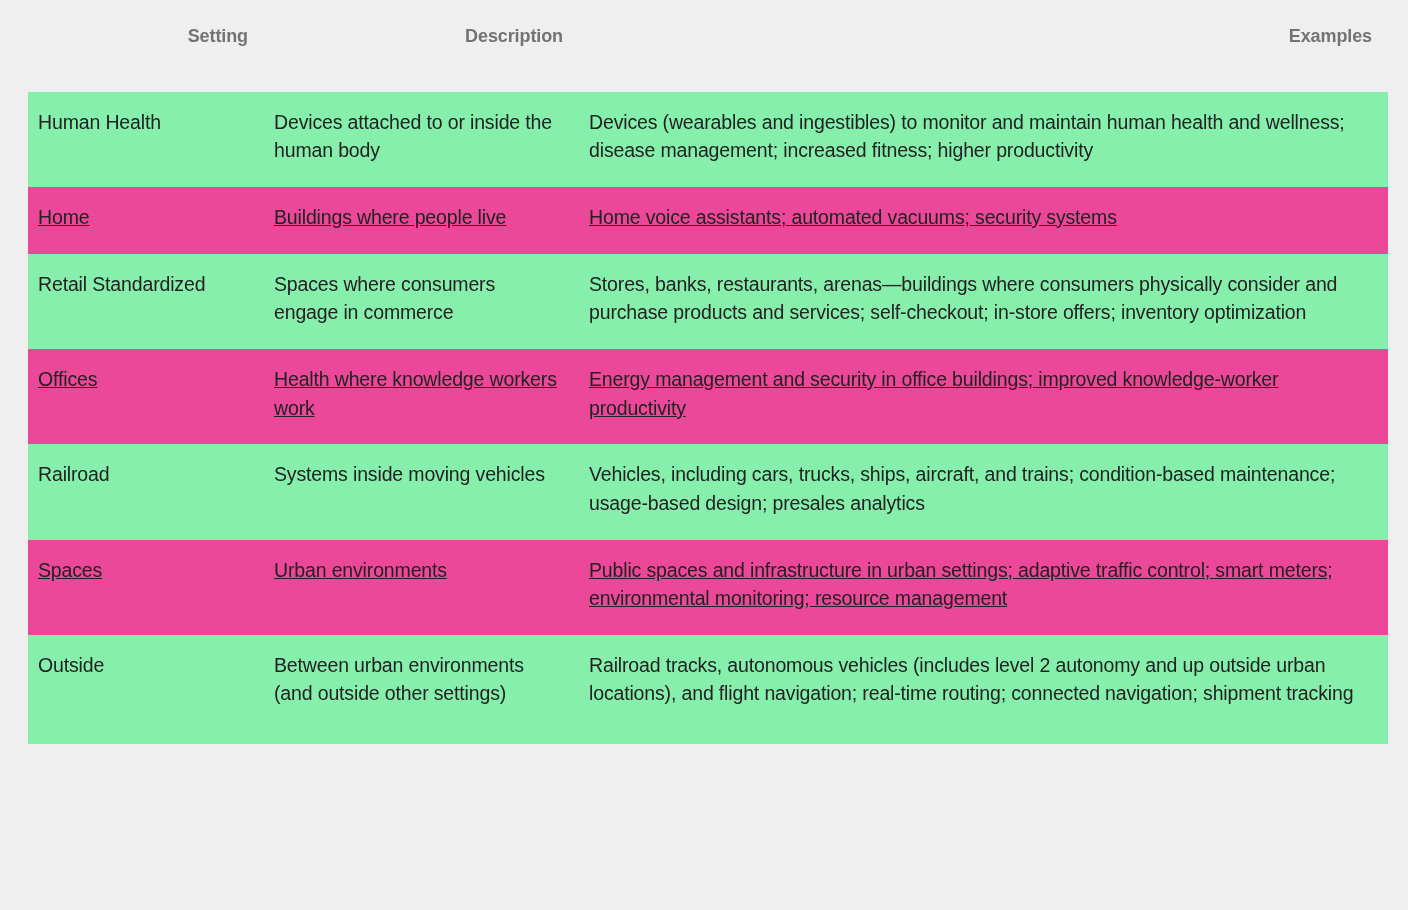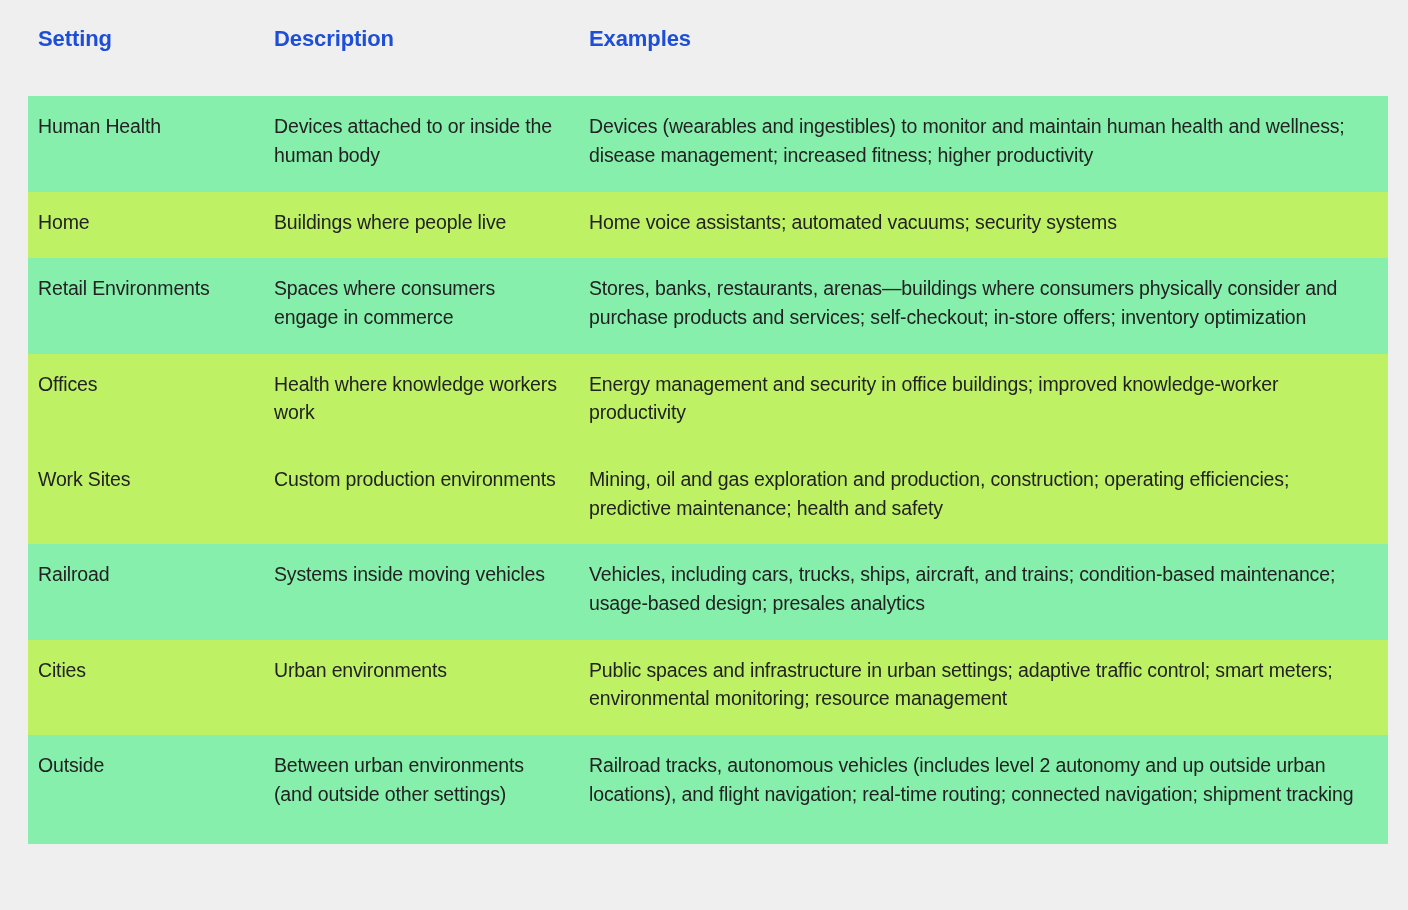"Setting" thead th { color: #1d4ed8 -> #737373; font-size: 22px -> 18px; text-align: left -> right }
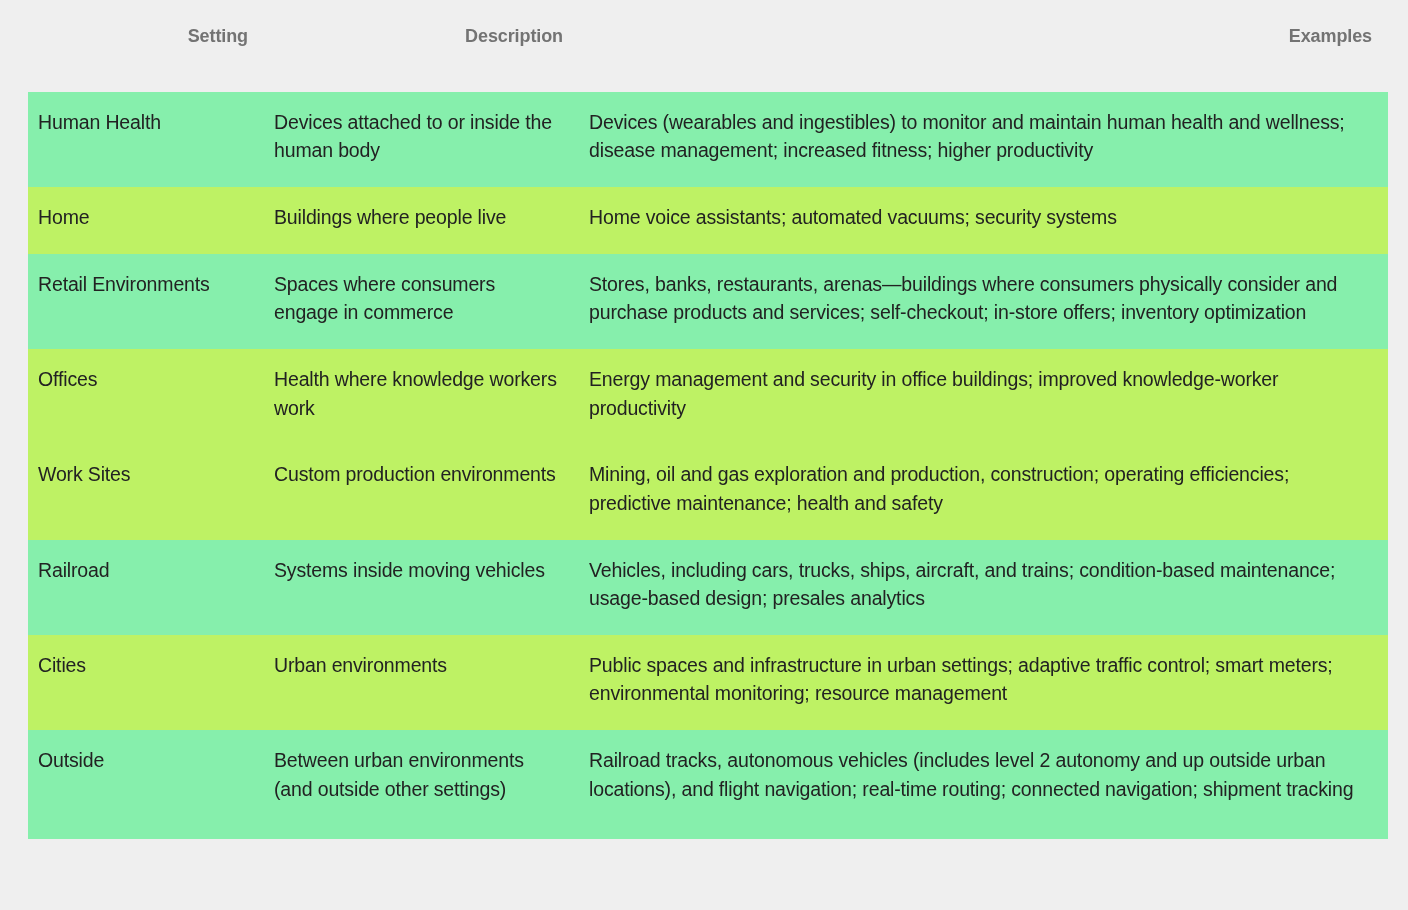"Home" tbody tr.row-alt td { background: #bef264 -> #ec4899; text-decoration: none -> underline }
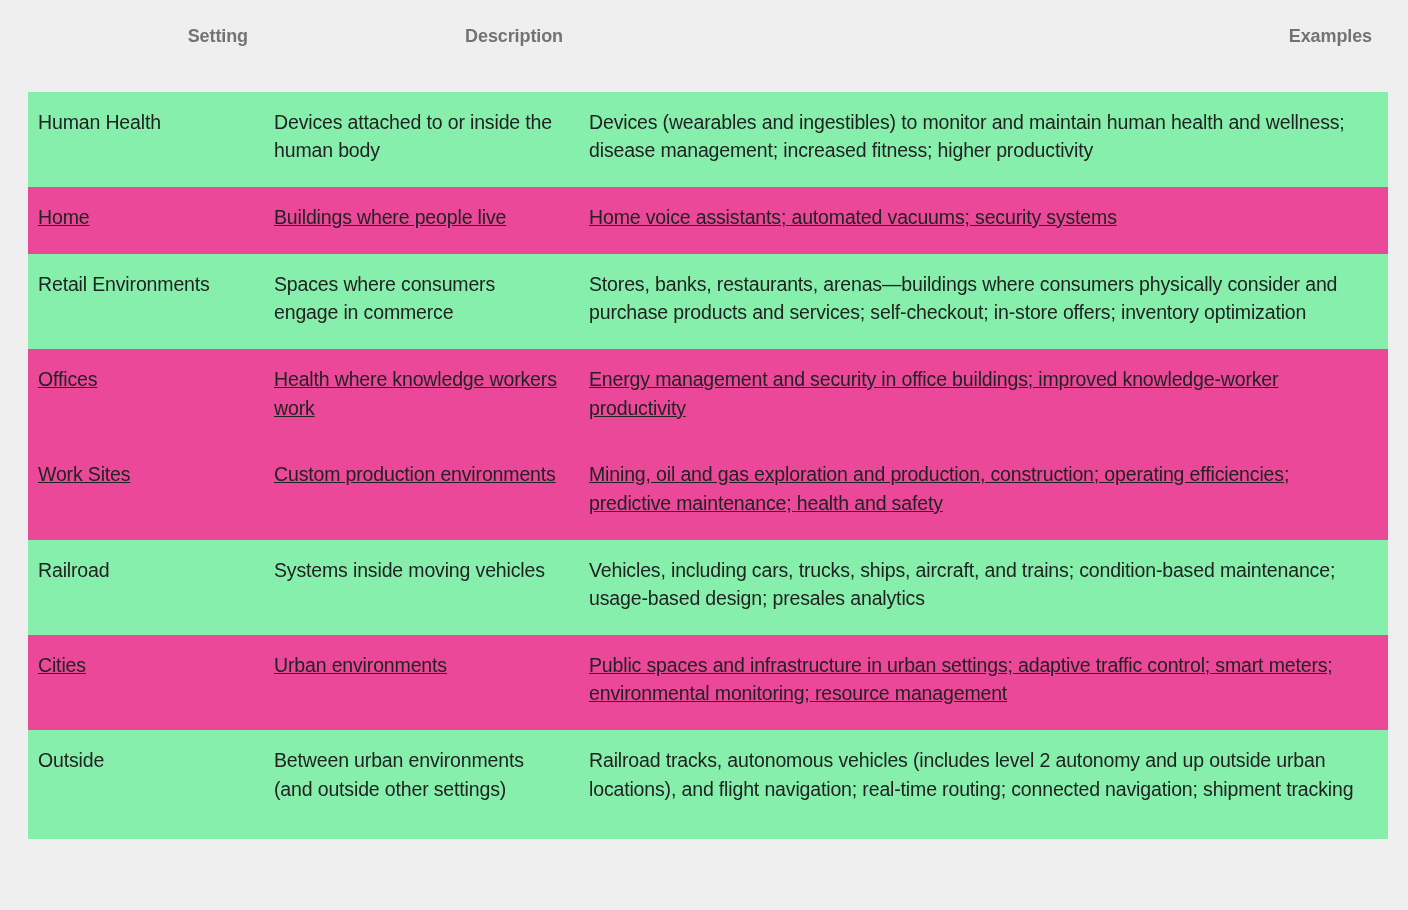"Retail Environments" td.cell-setting { text: Environments -> Standardized }
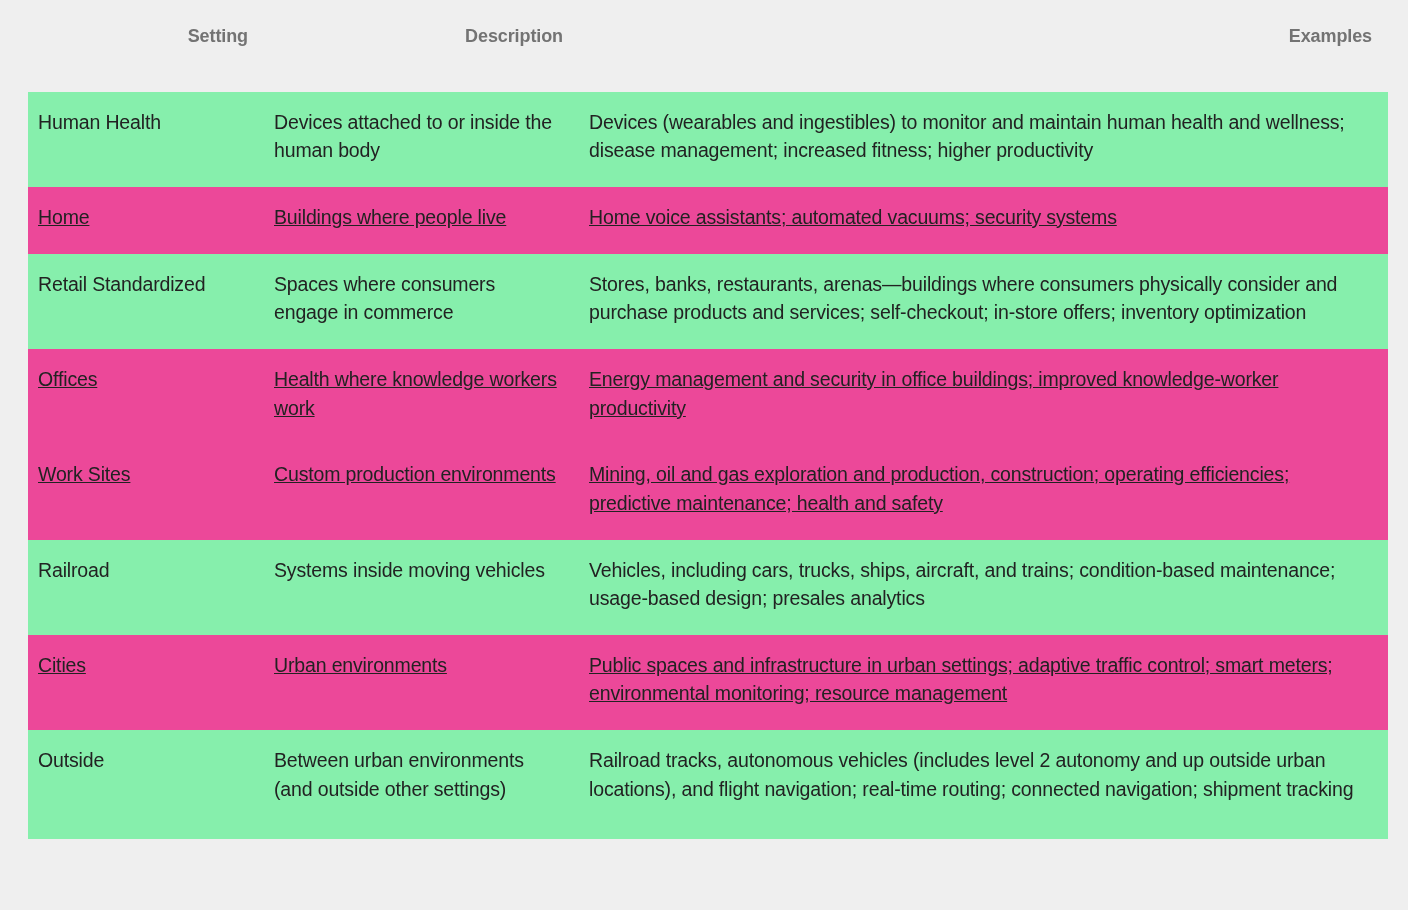"Work Sites" tr.row-alt { html: <tr> <td>Work Sites</td> <td>Custom production environments</td> <td>Mining, oil and gas exploration and production, construction; operating efficiencies; predictive maintenance; health and safety</td> </tr> -> none }
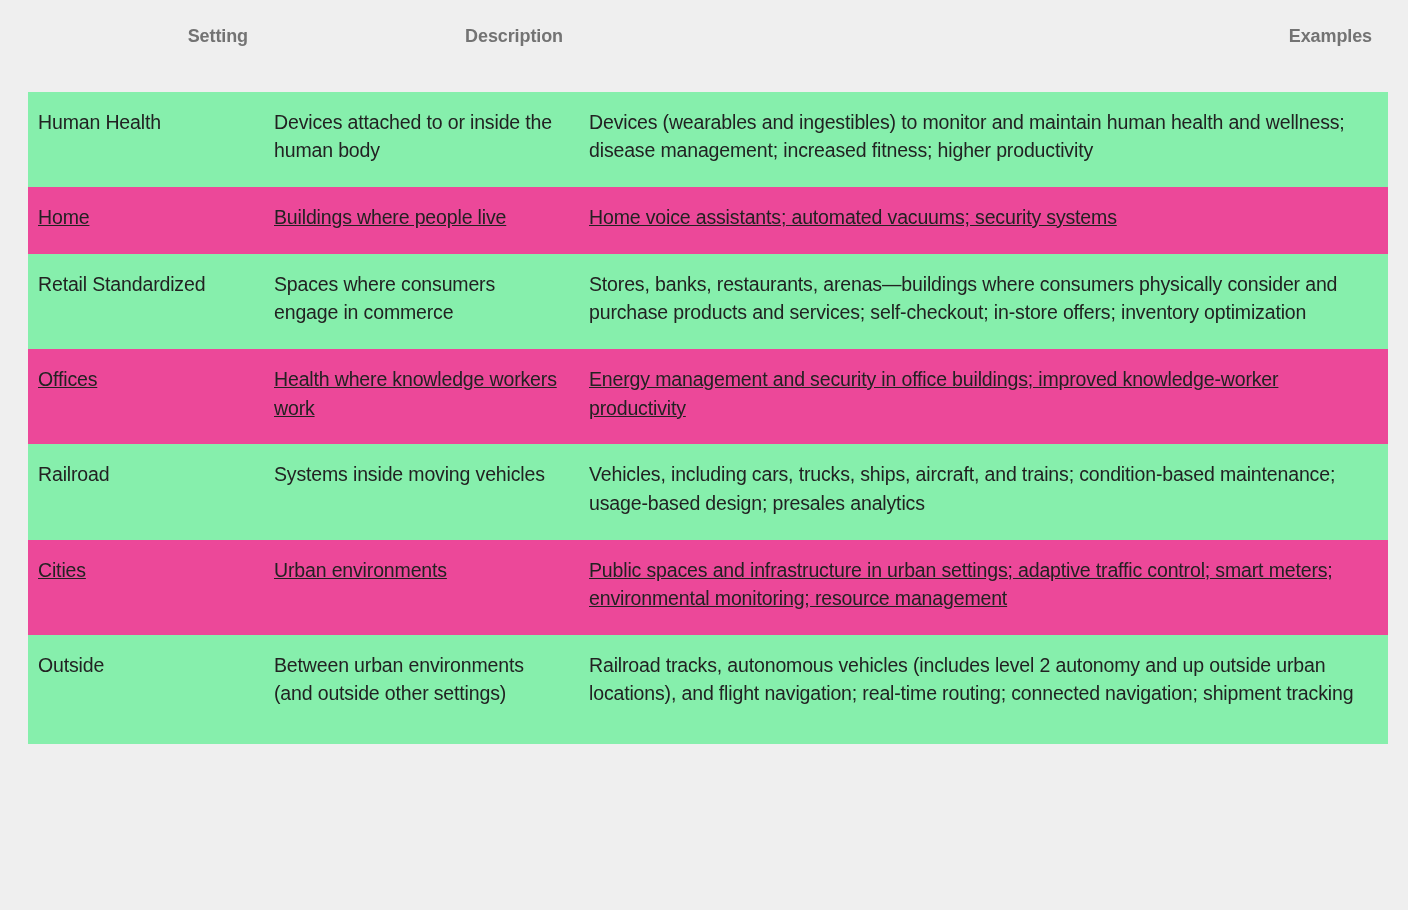"Cities" td.cell-setting { text: Cities -> Spaces }
